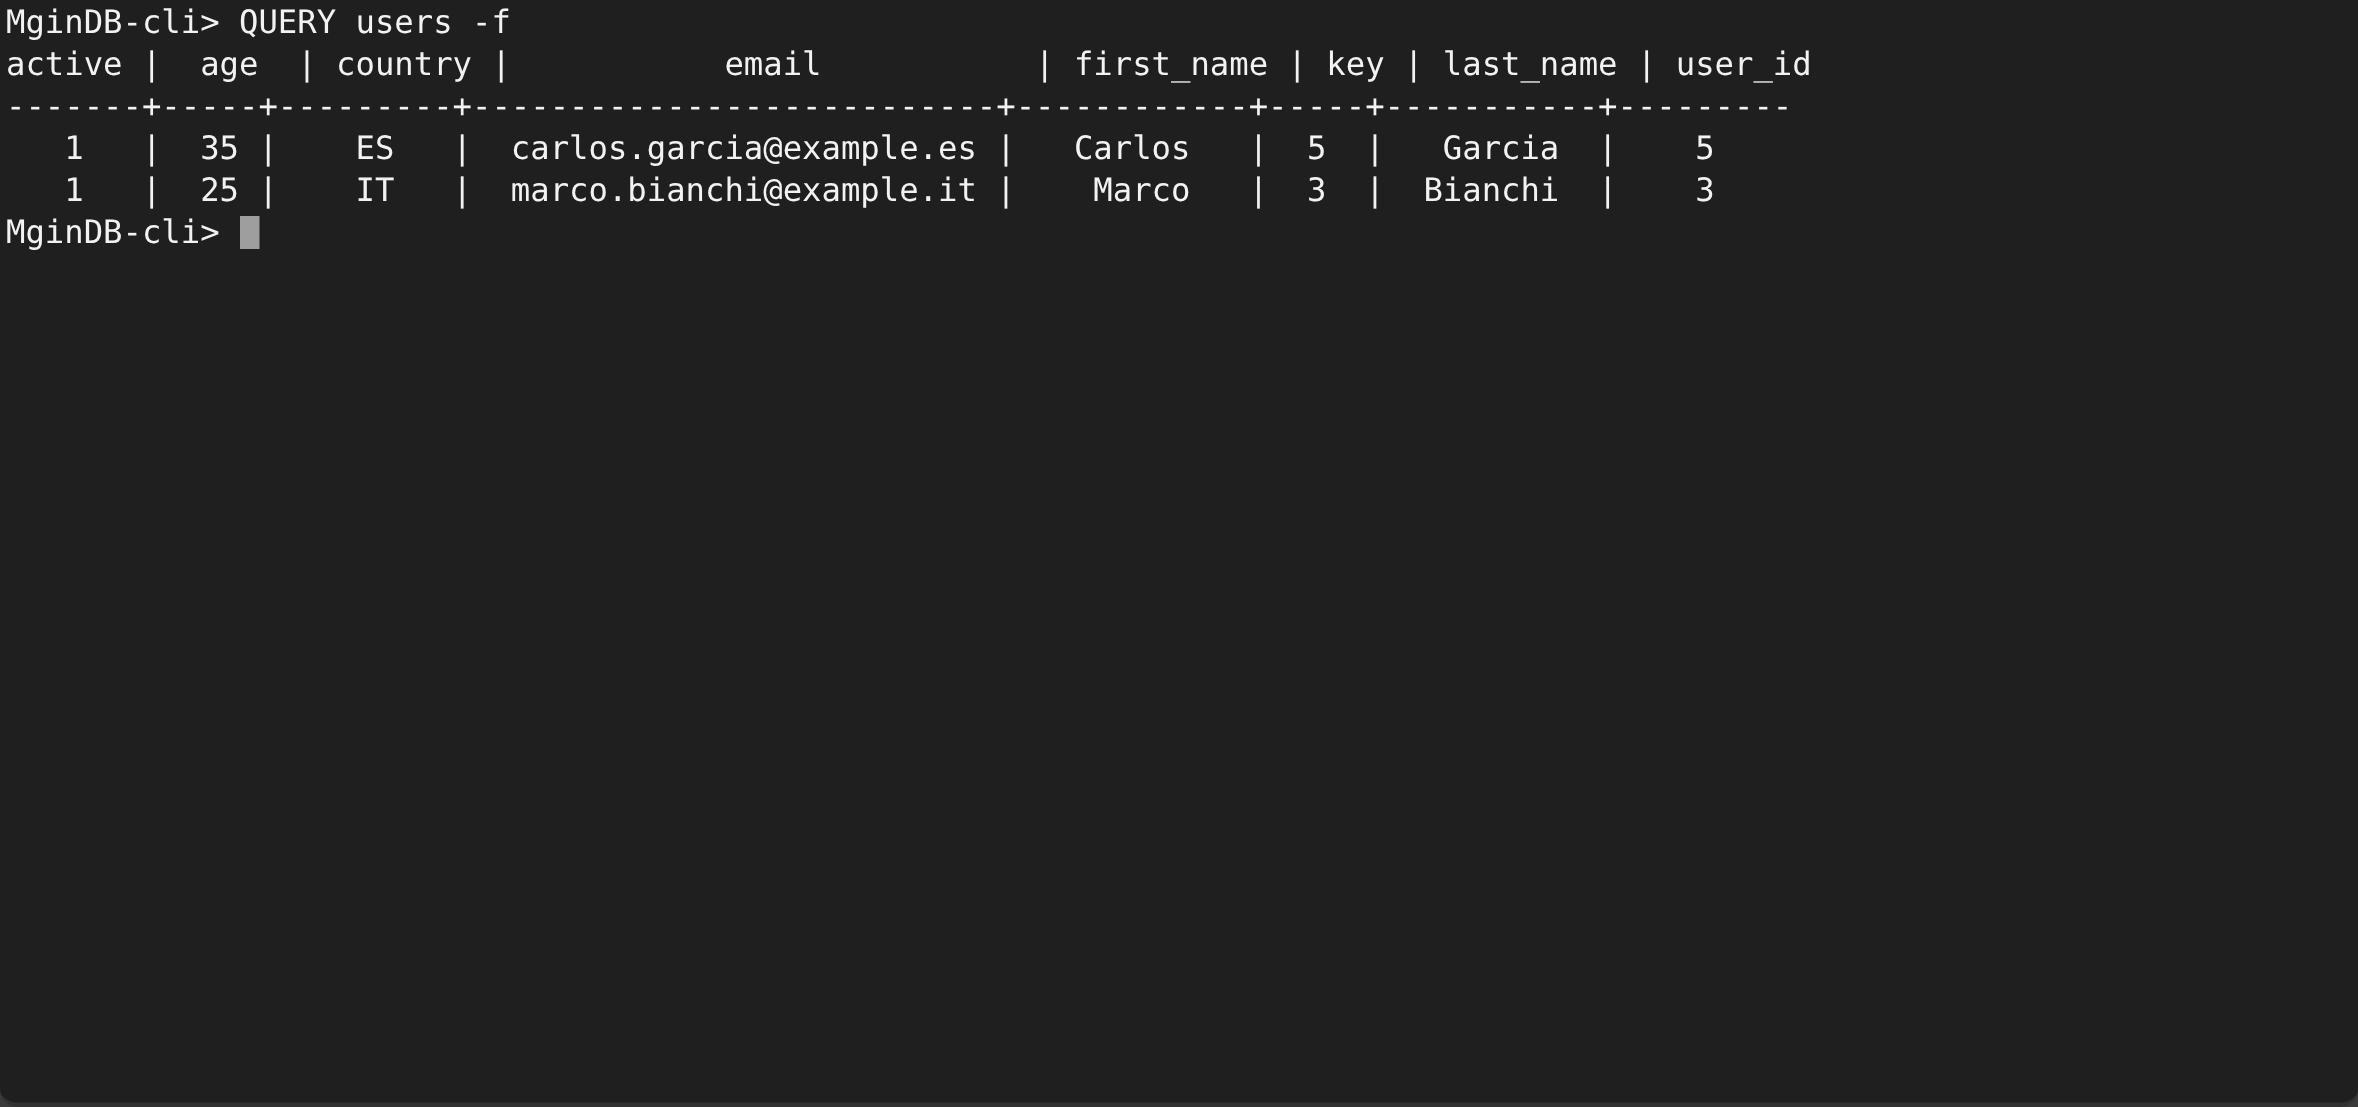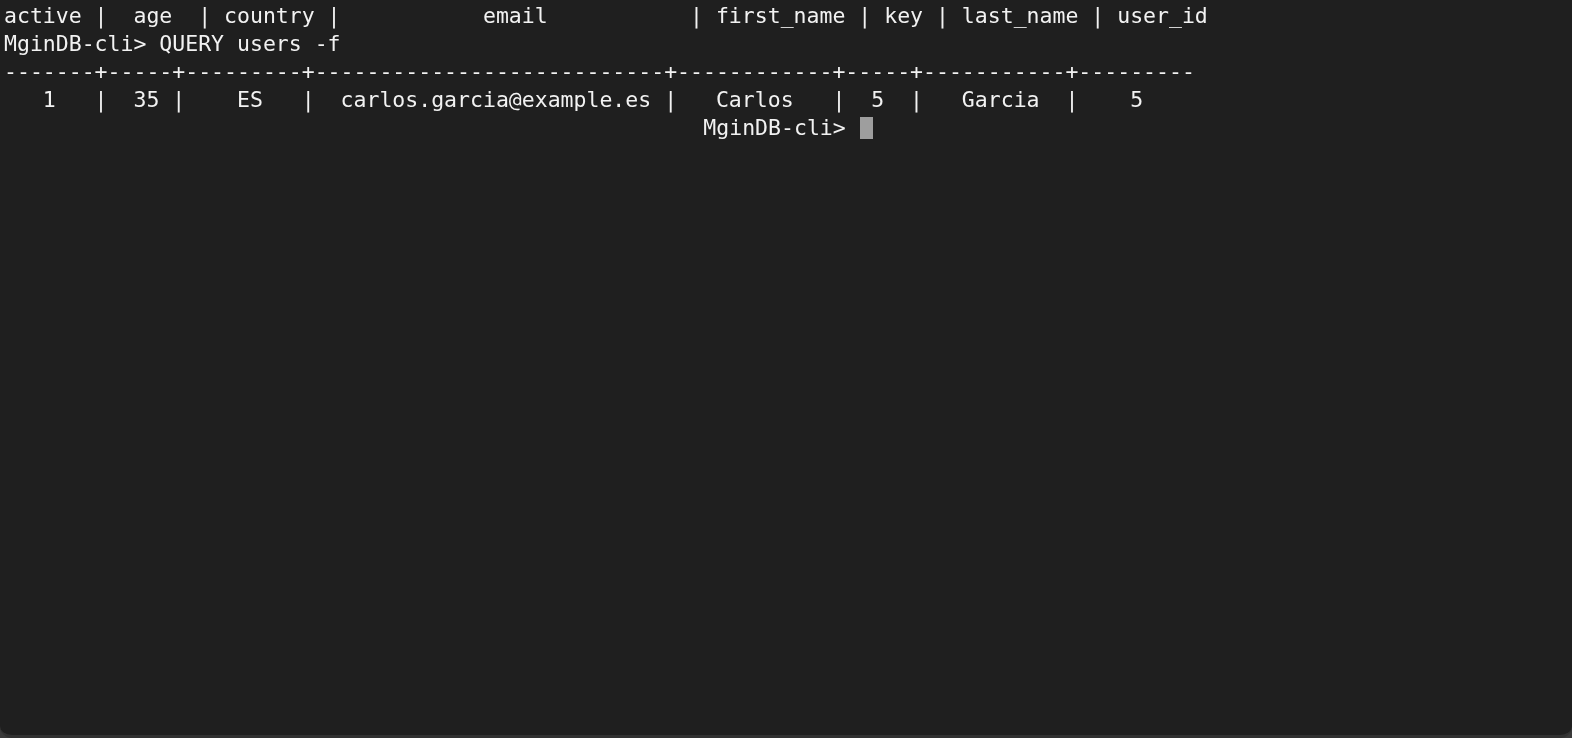"active | age | country" div.term-line { order: before "MginDB-cli> QUERY users -f" -> after "MginDB-cli> QUERY users -f" }
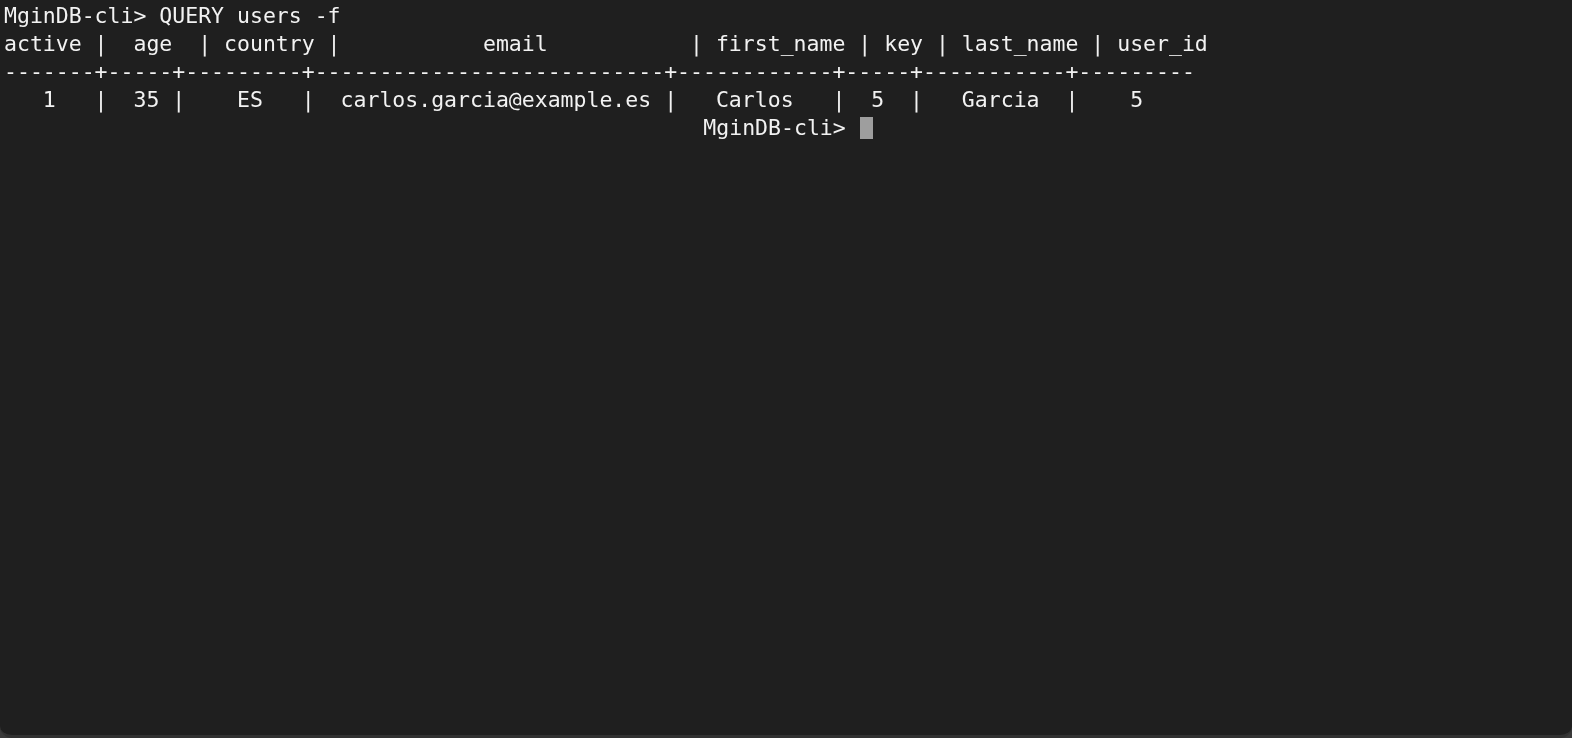"1 | 25 | IT" div.term-line { html: none -> <div> 1 | 25 | IT | marco.bianchi@example.it | Marco | 3 | Bianchi | 3 </div> }
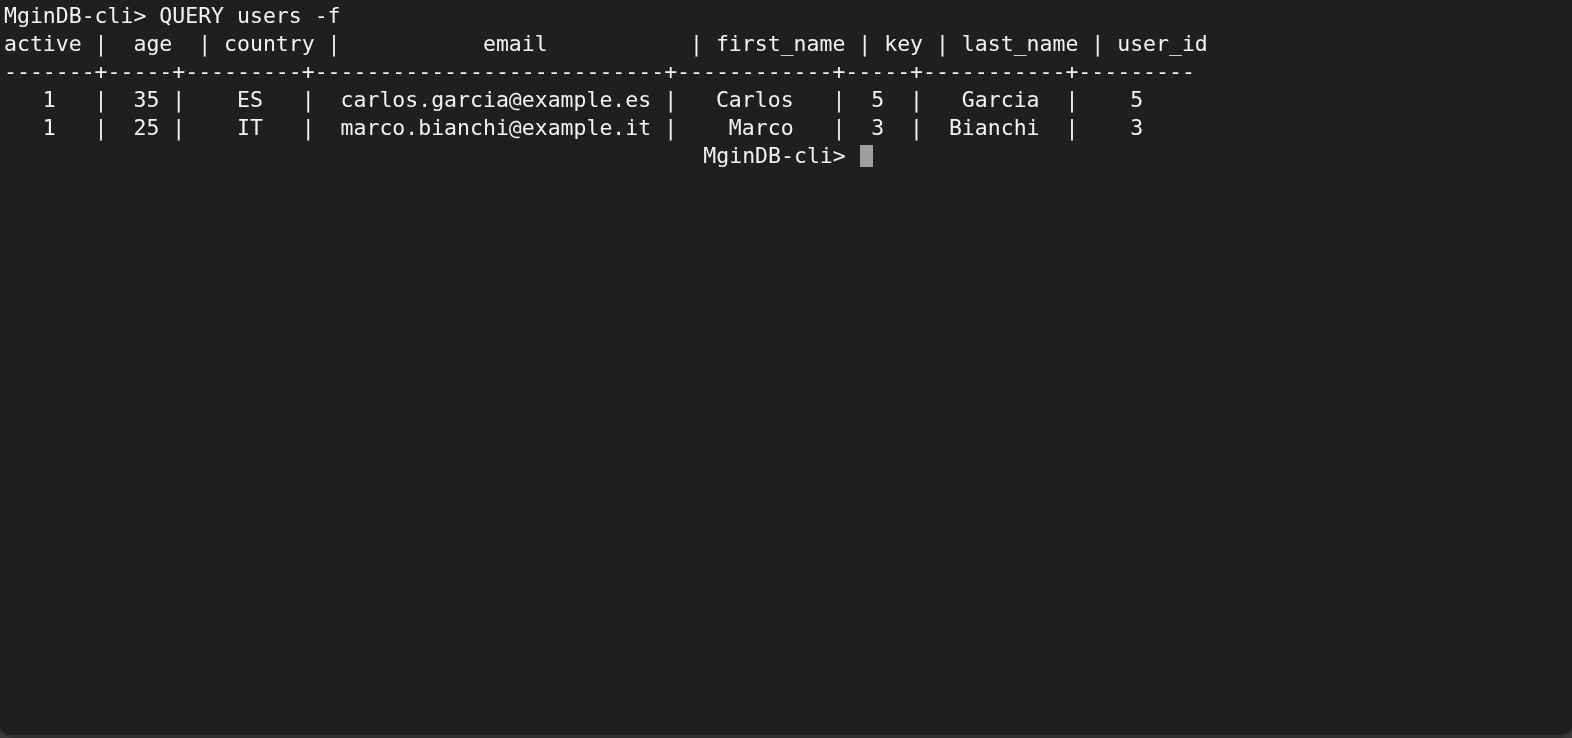"MginDB-cli>" #prompt-line-active { text-align: center -> none }
